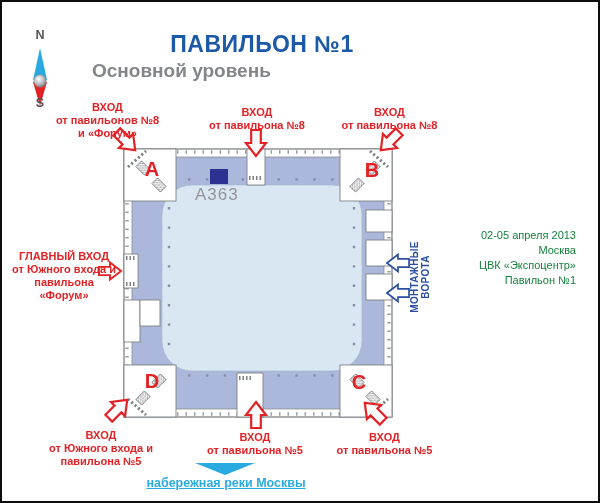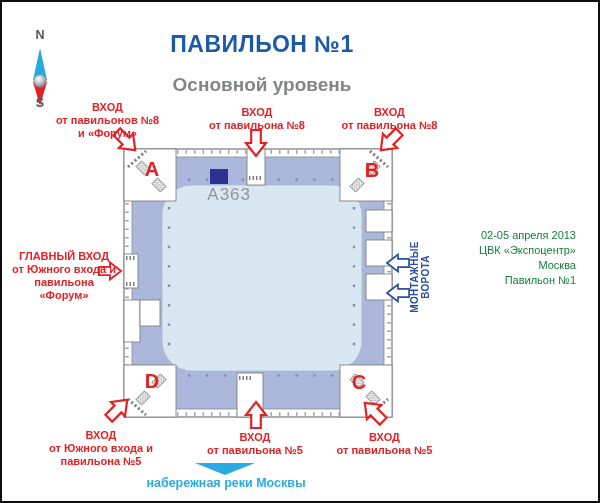"Основной уровень" .subtitle { text-align: center -> left; top: 72px -> 58px }
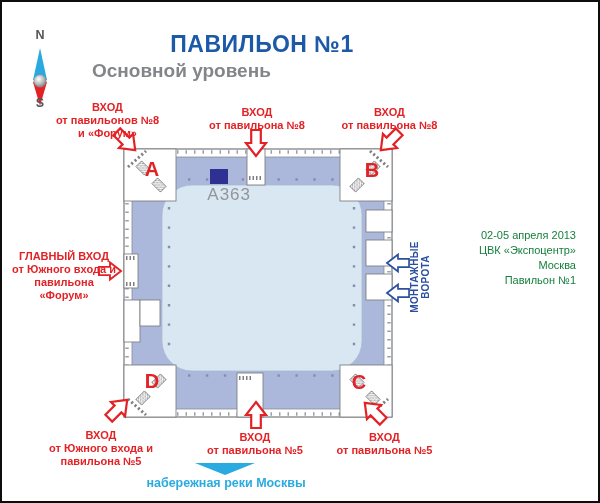"А363" .abs { text-align: right -> none }
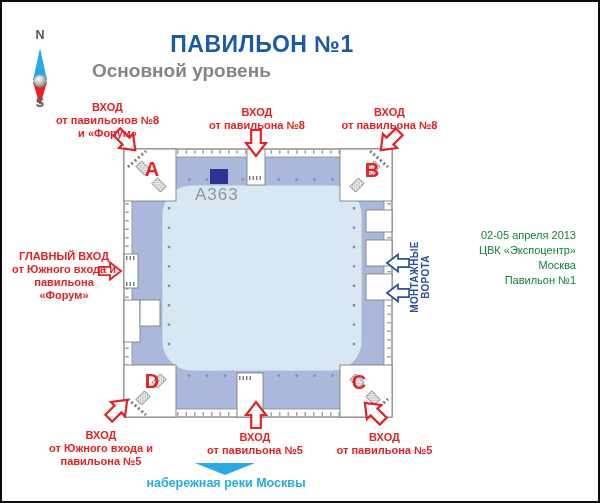"ЦВК «Экспоцентр»" div { order: before "Москва" -> after "Москва" }
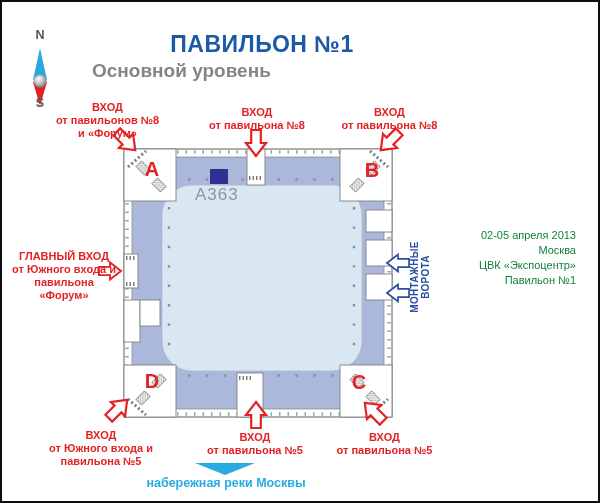"набережная реки Москвы" .embank { text-decoration: none -> underline }
